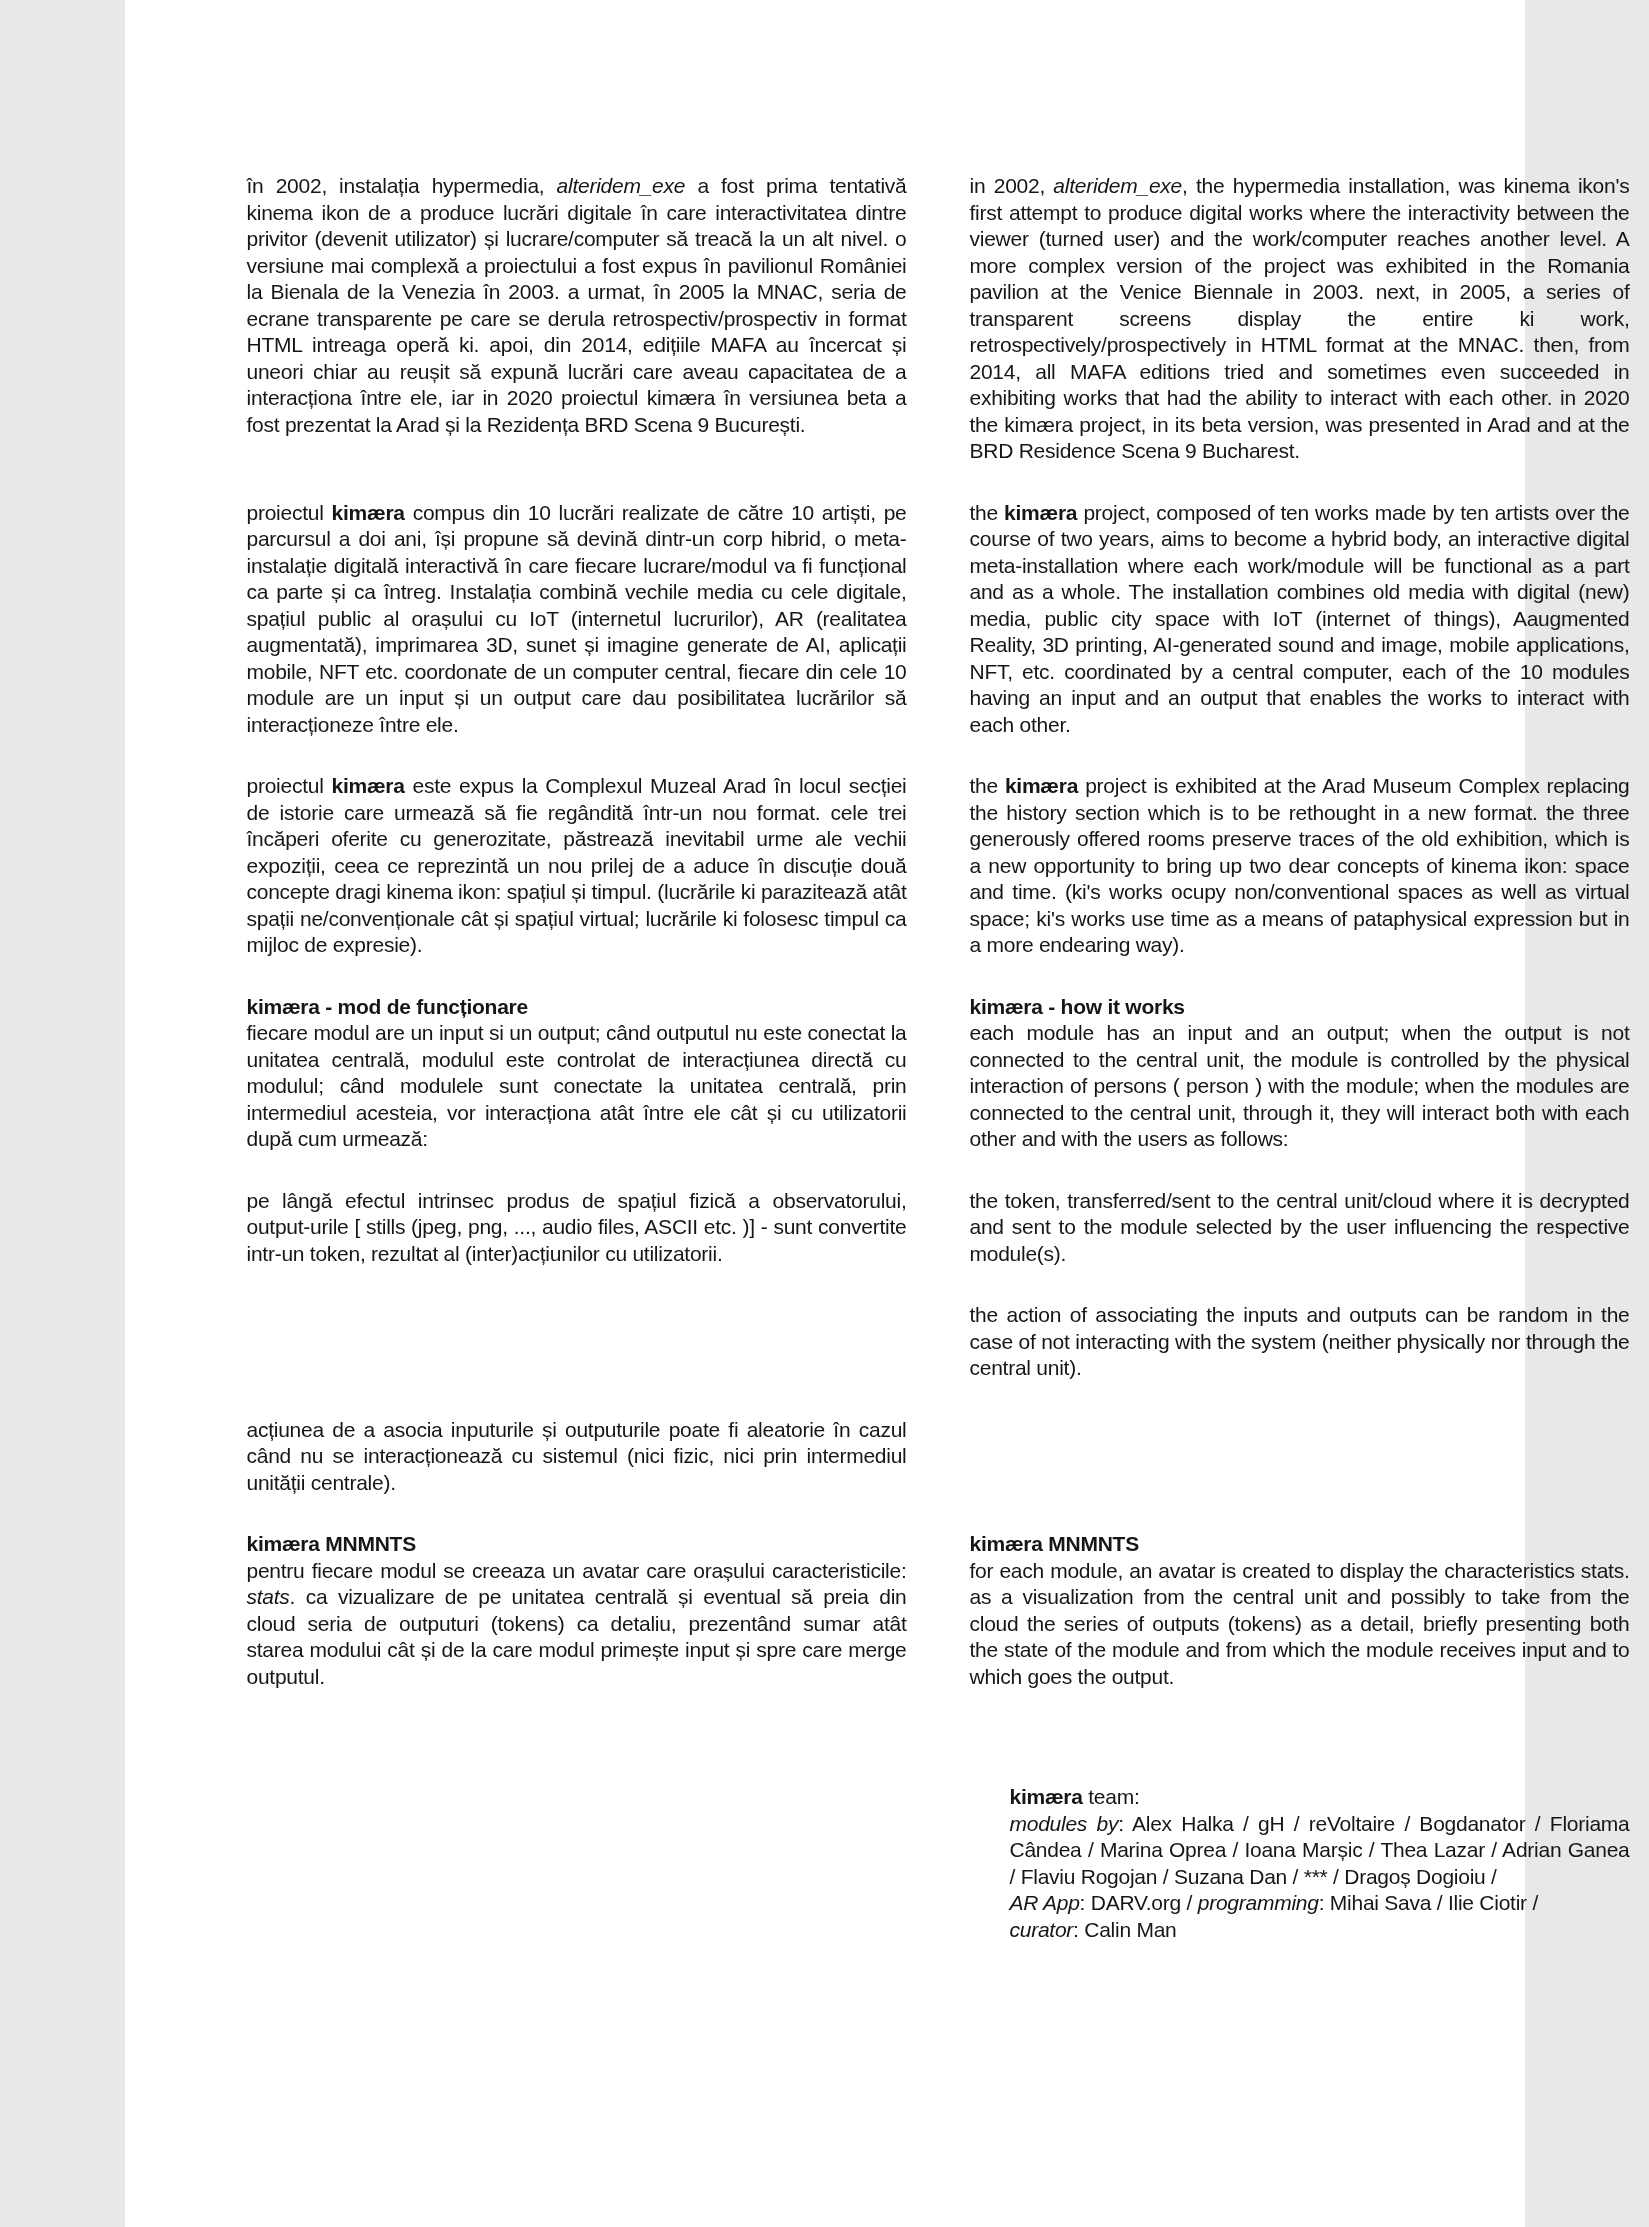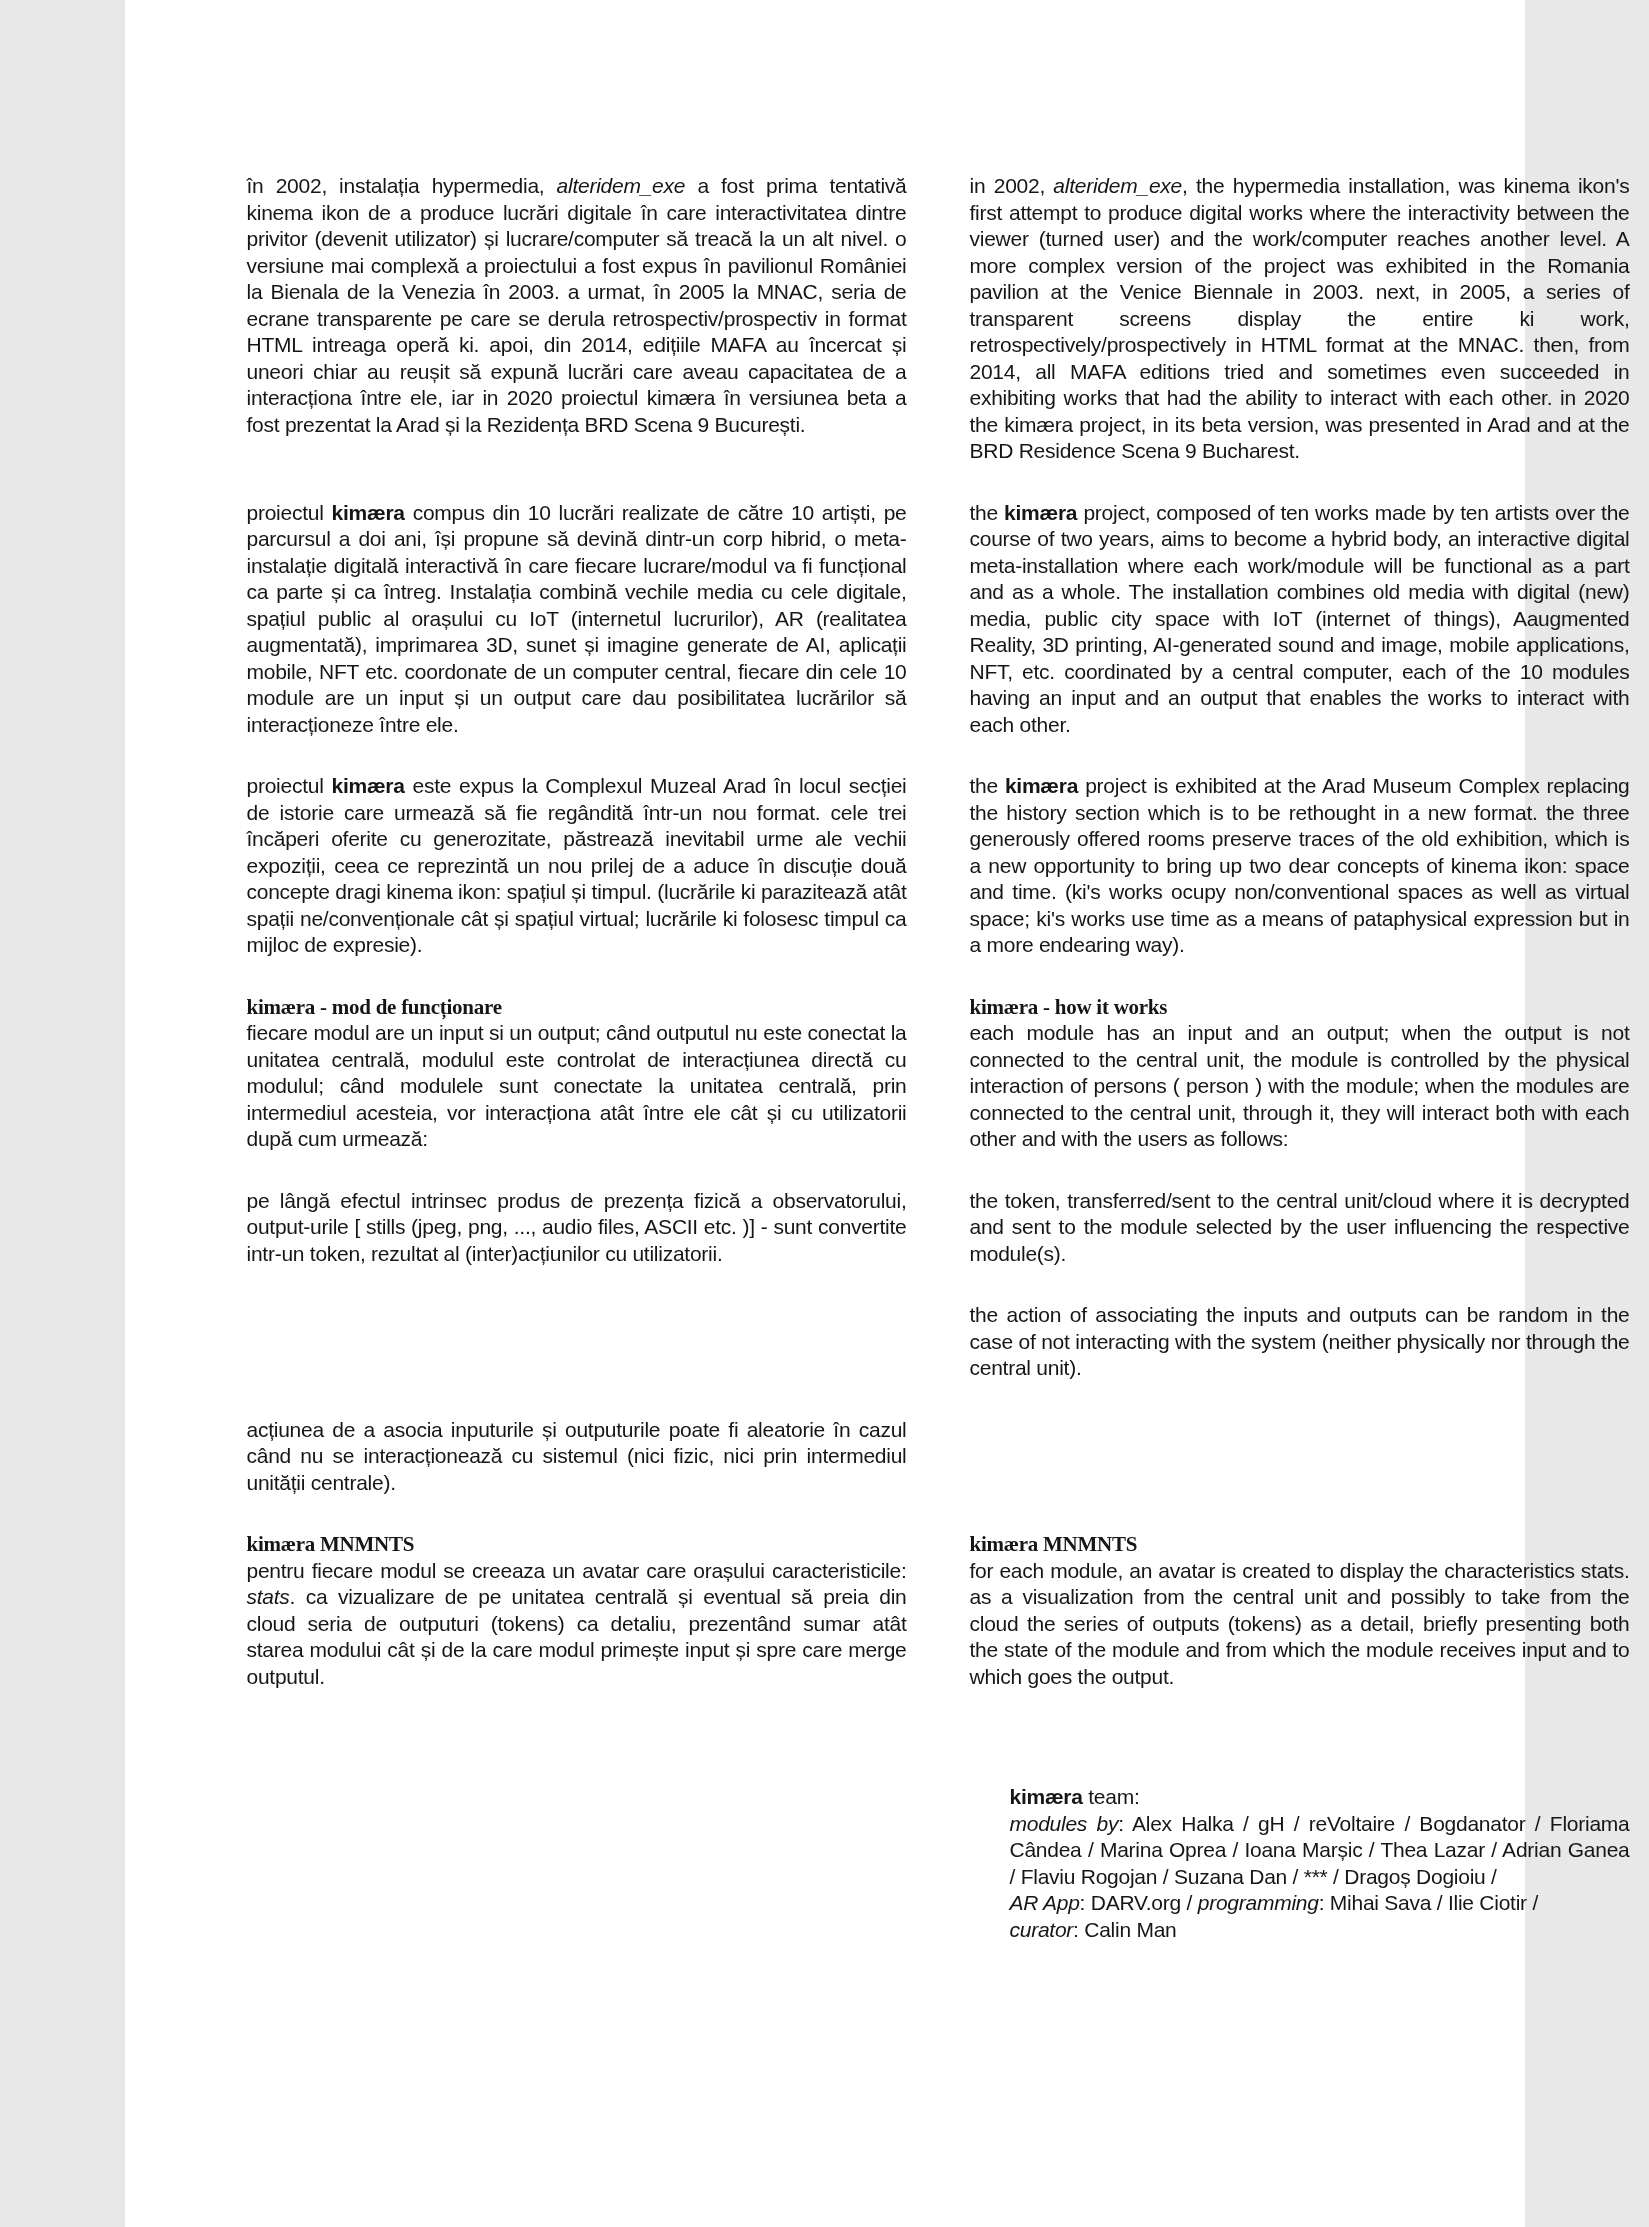"kimæra - mod de funcționare" .heading { font-family: Liberation Serif, serif -> none }
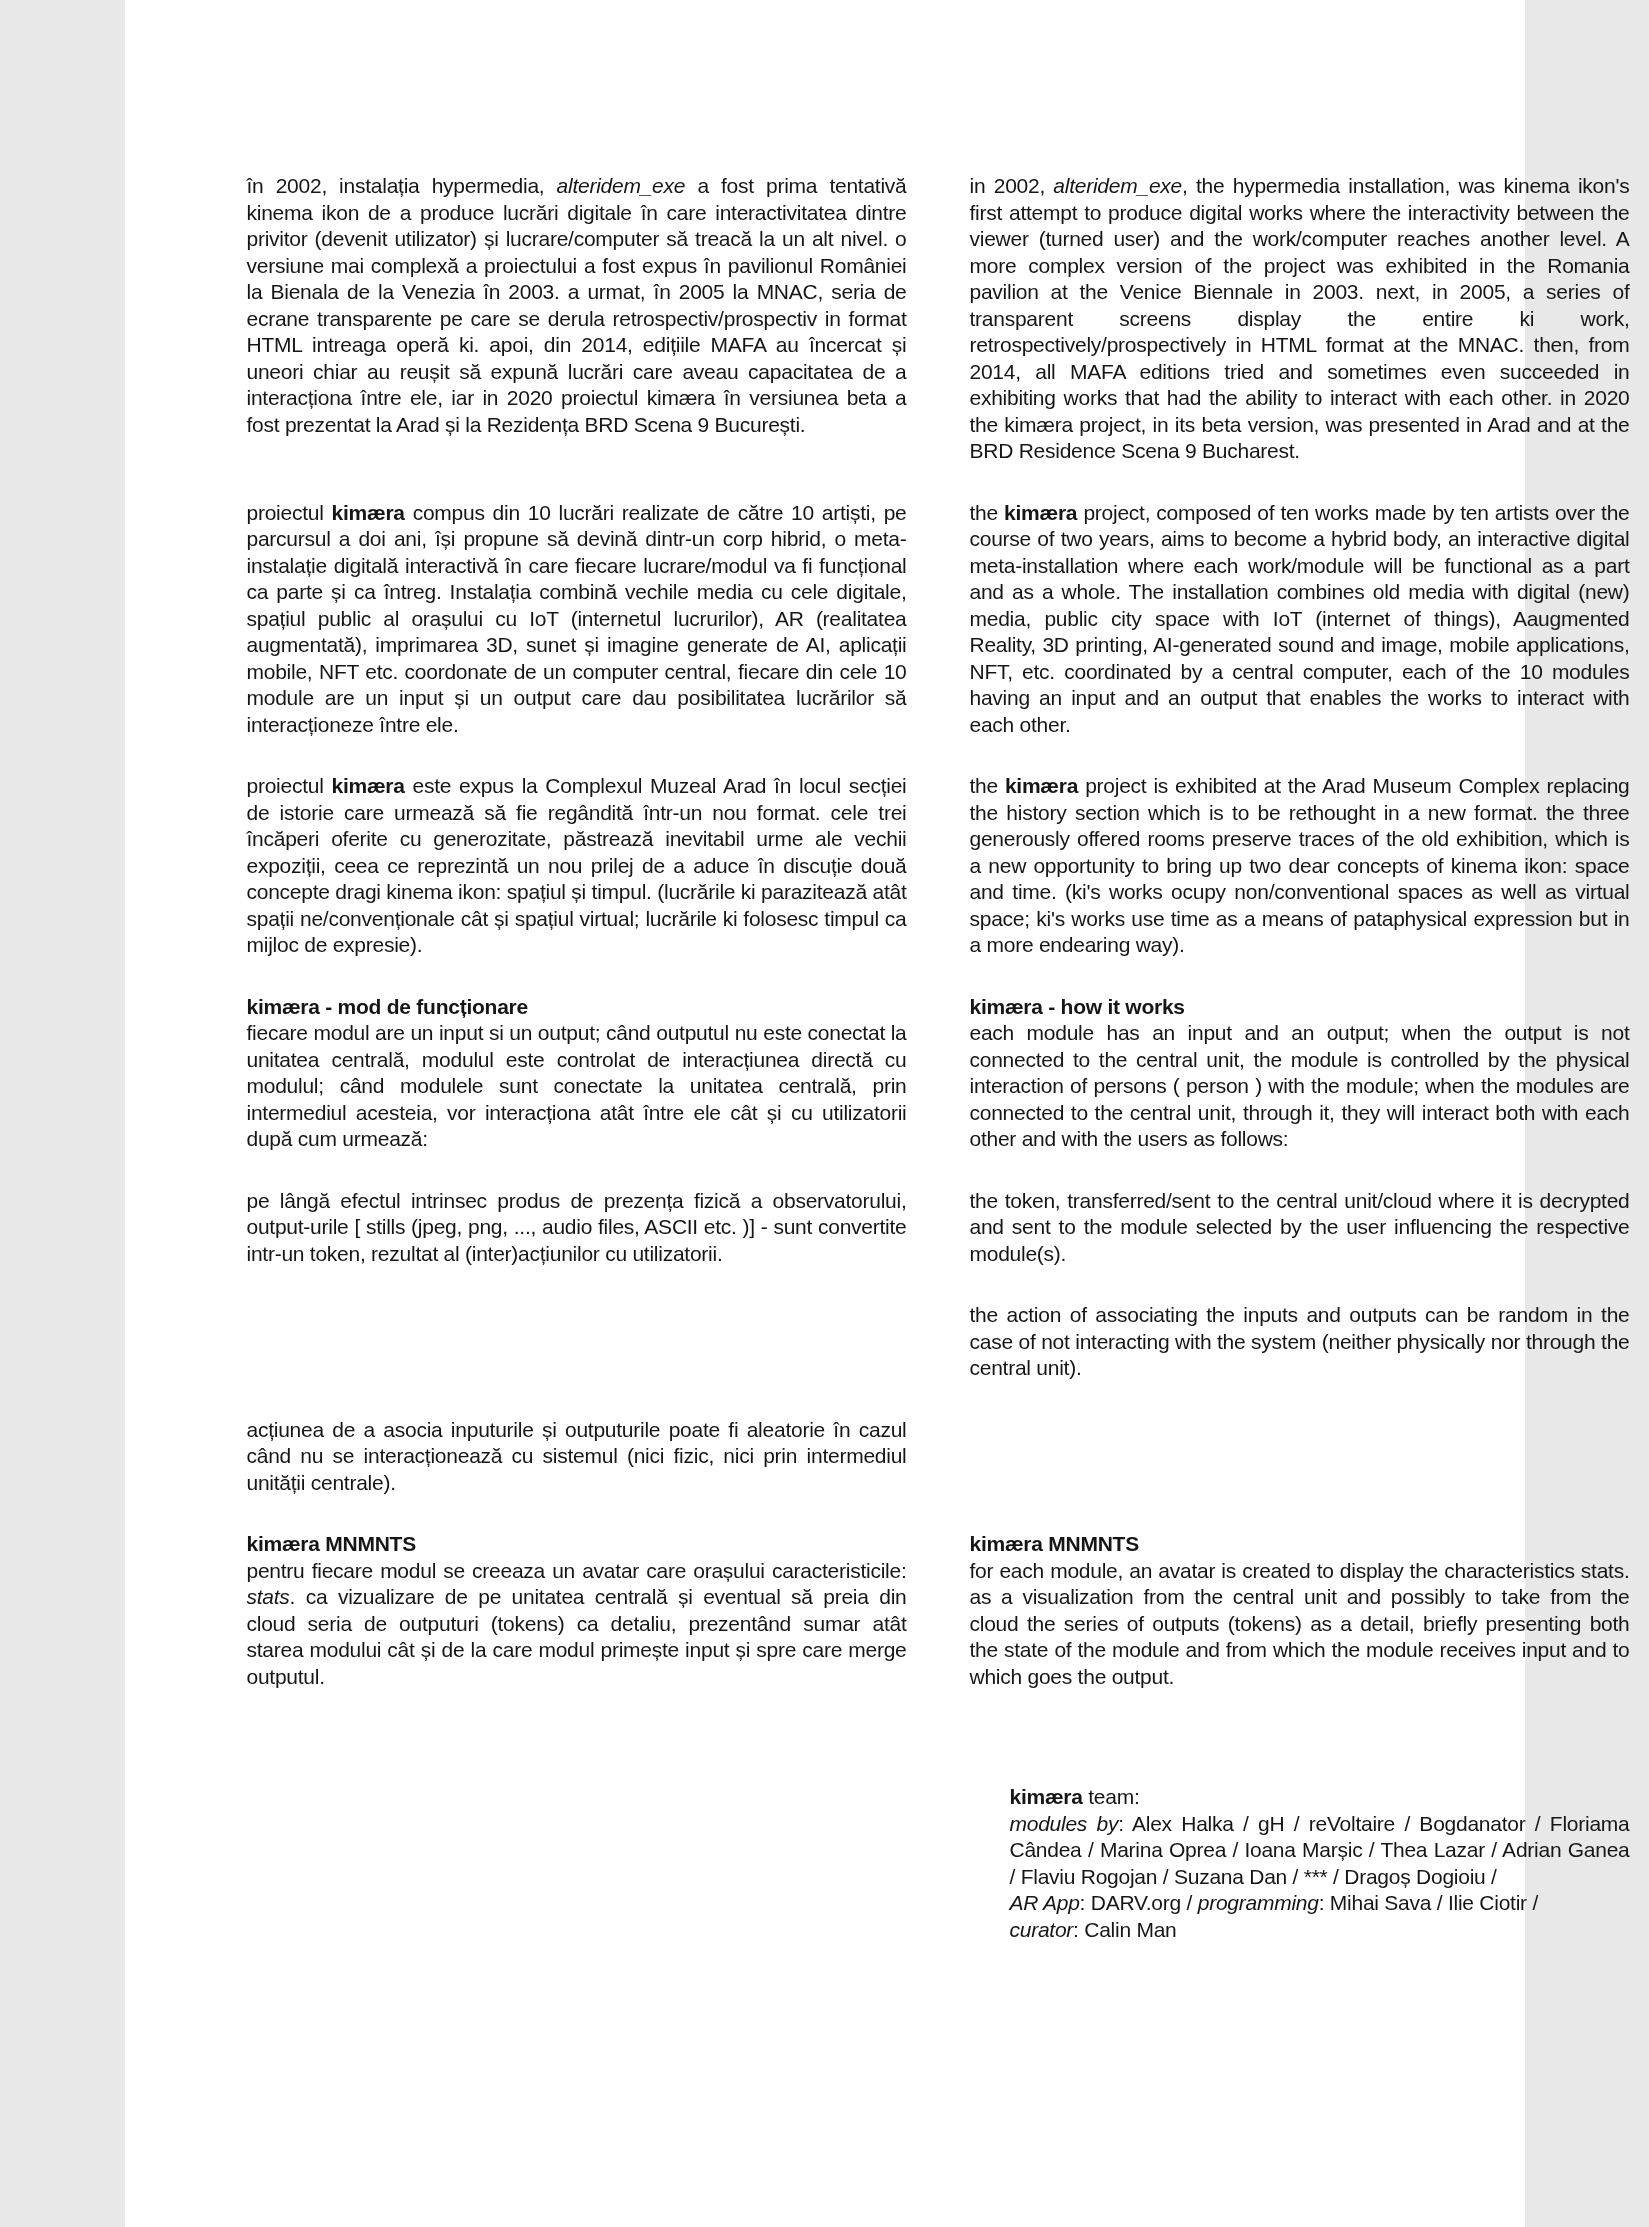"pe lângă efectul intrinsec produs" p { text: prezența -> spațiul }
